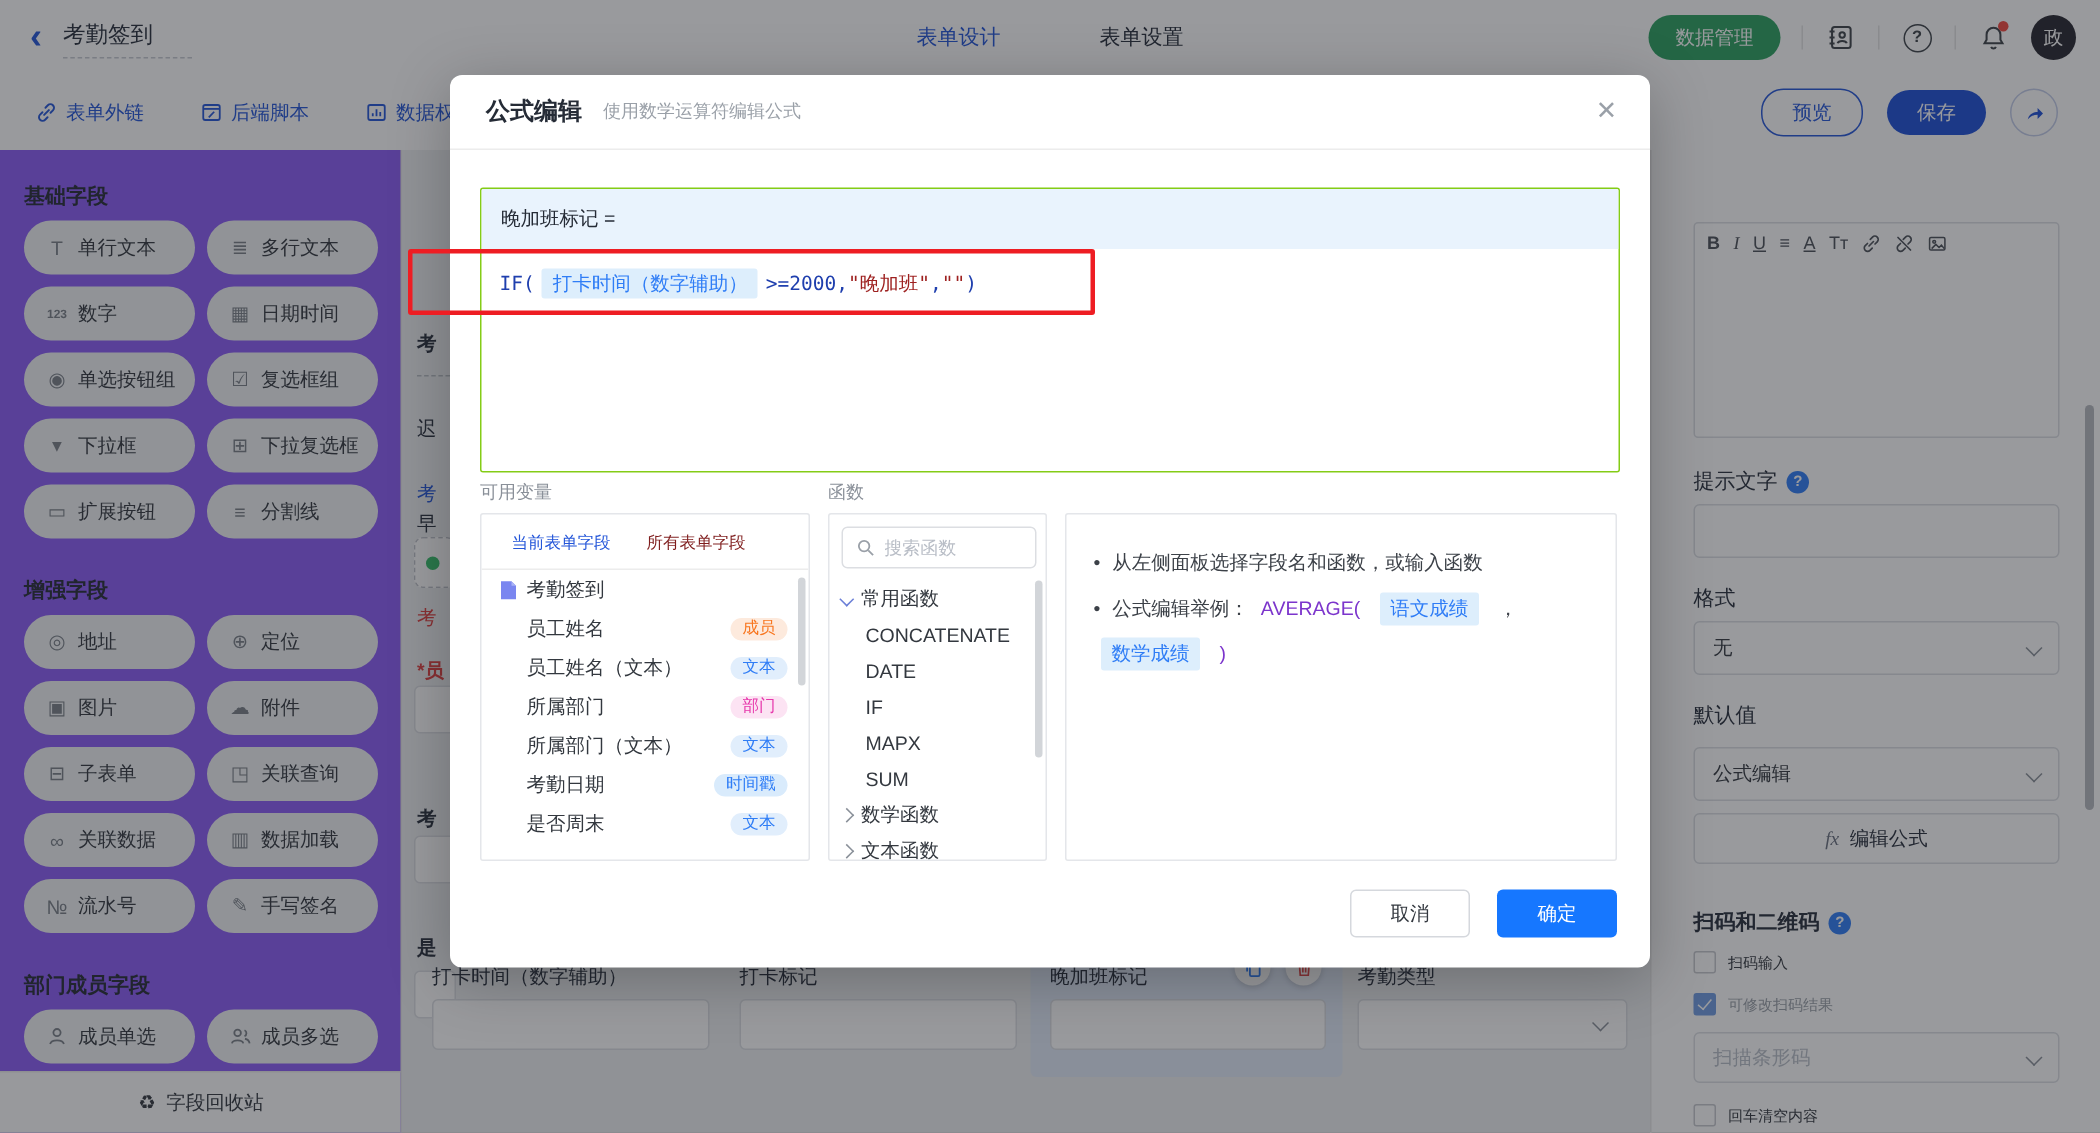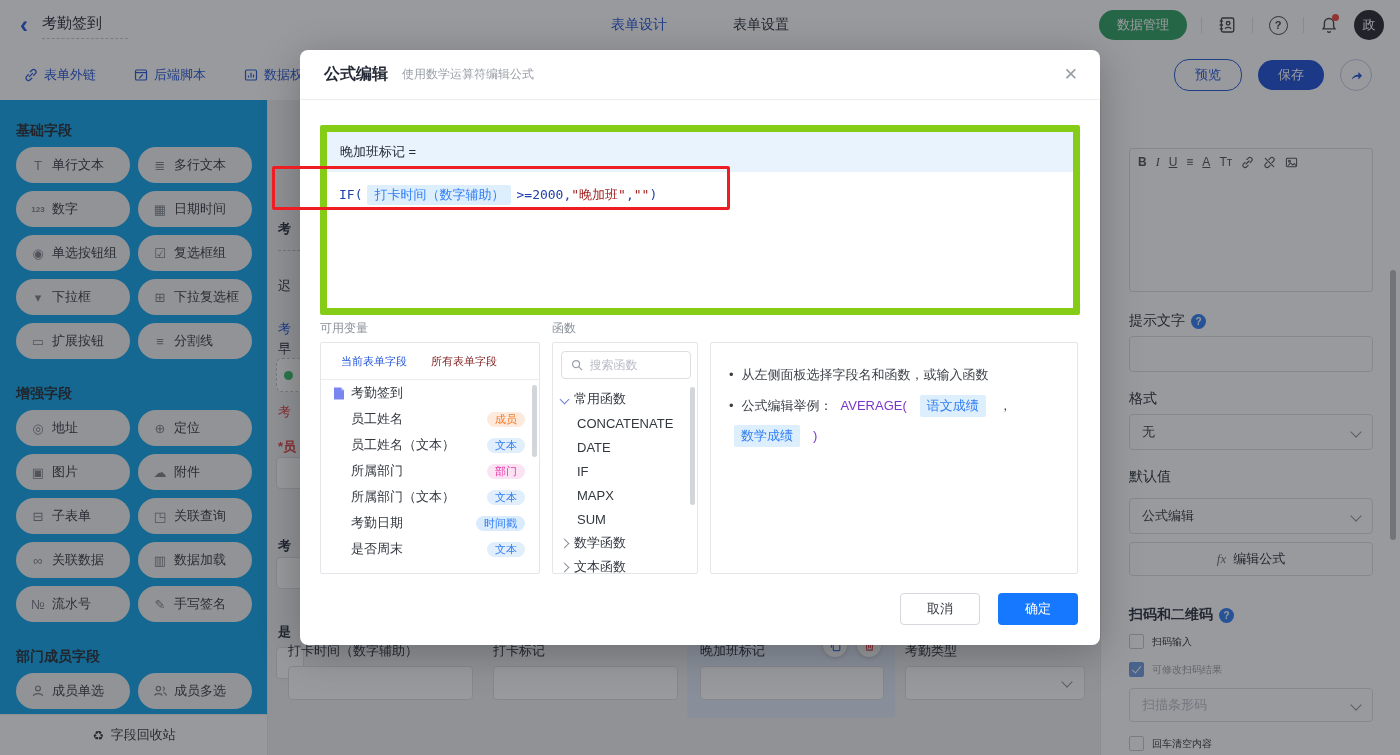"基础字段" .lsb { background: #0ea5e9 -> #8b5cf6 }
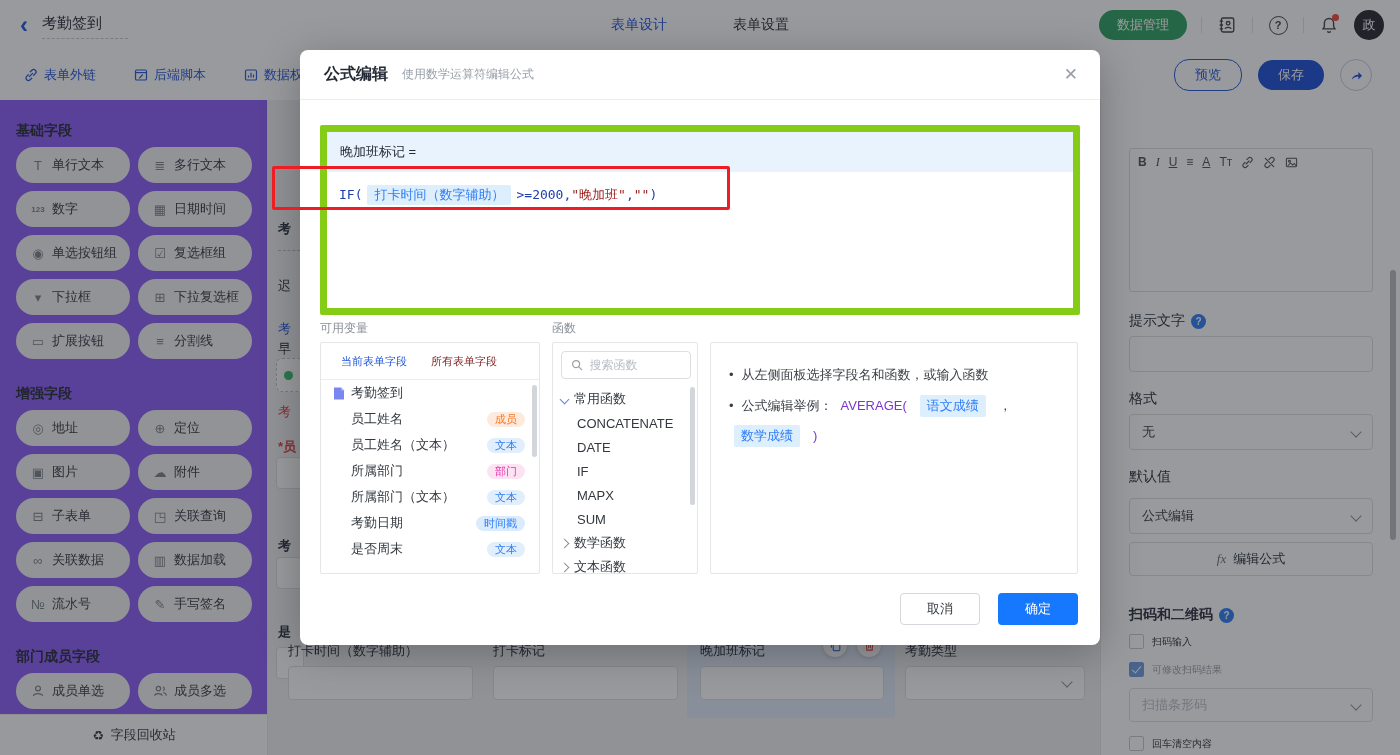"晚加班标记 =" .f-box { border: 7px solid #84cc16 -> 1px solid #84cc16 }
